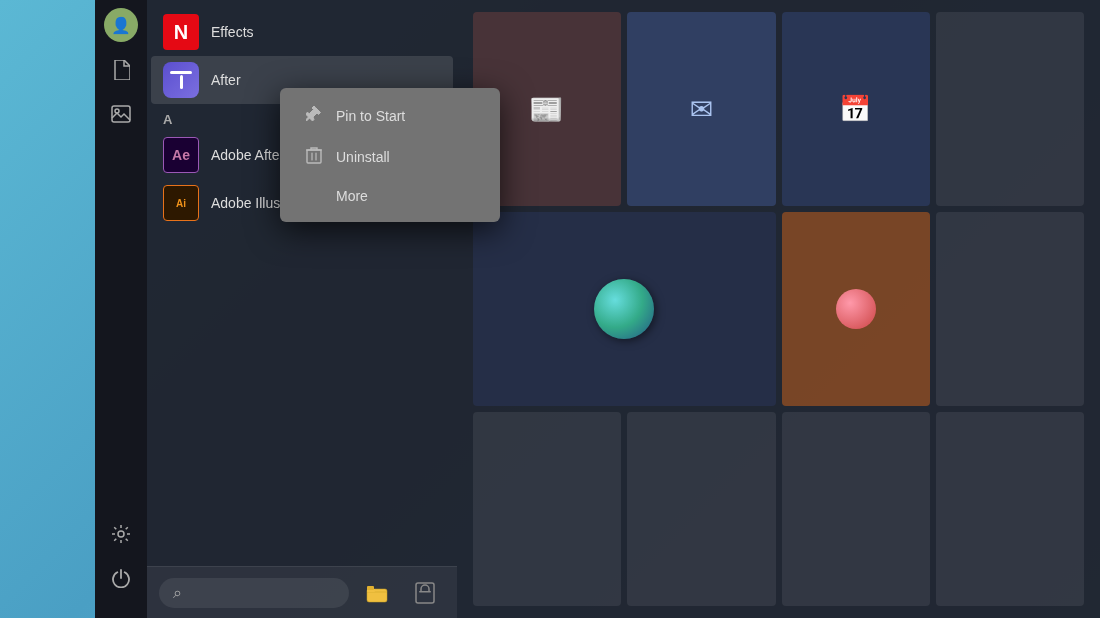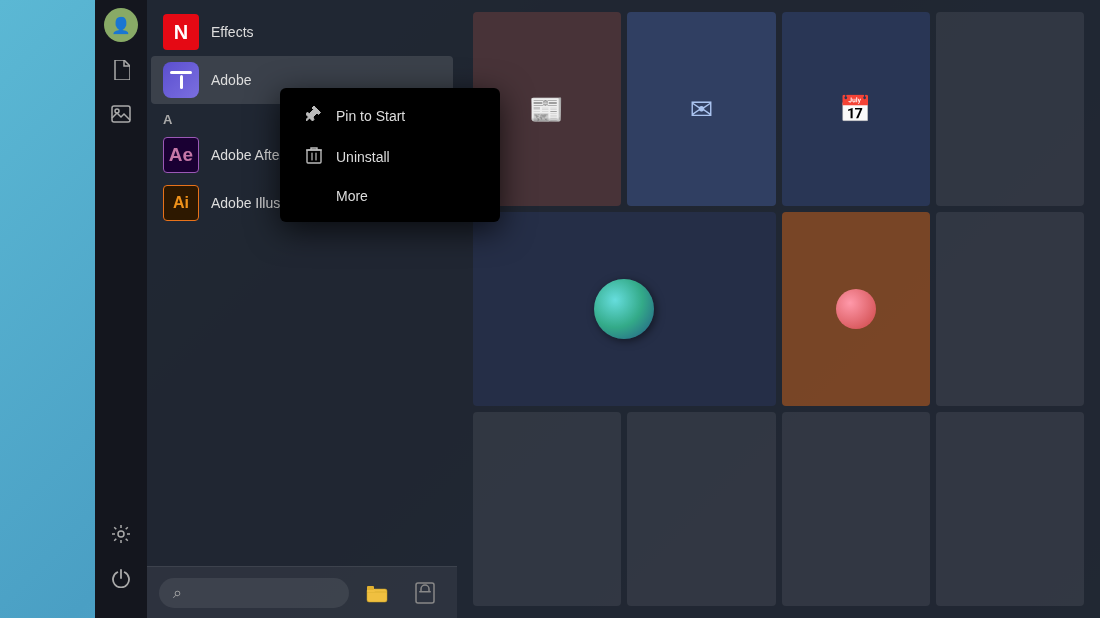"Adobe" span { text: Adobe -> After }
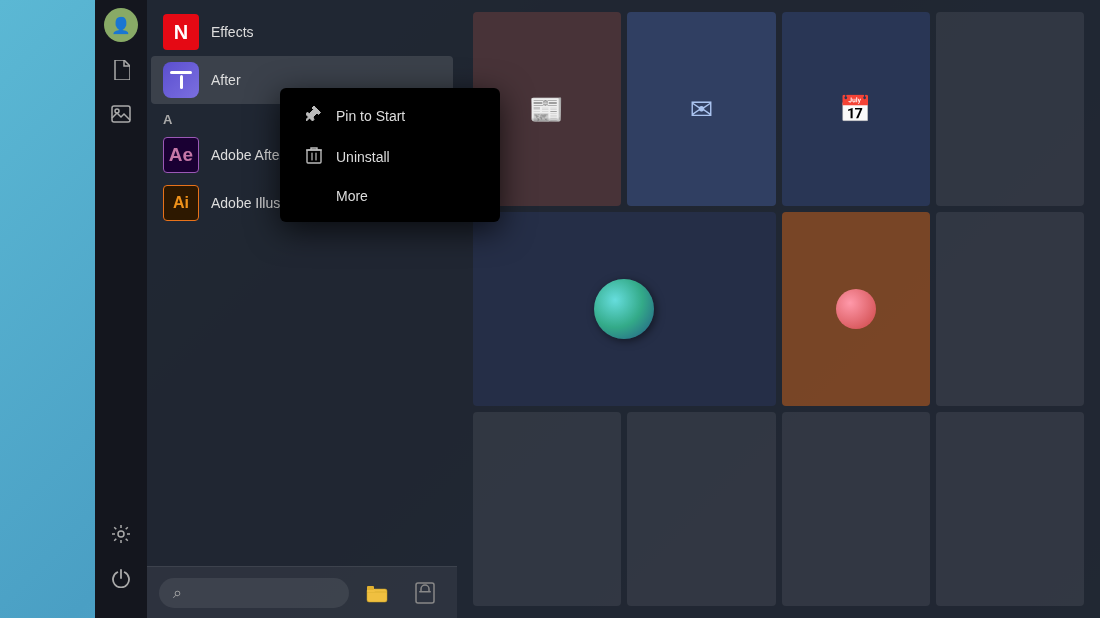"Pin to Start" .context-menu { background: #000000 -> #737373 }
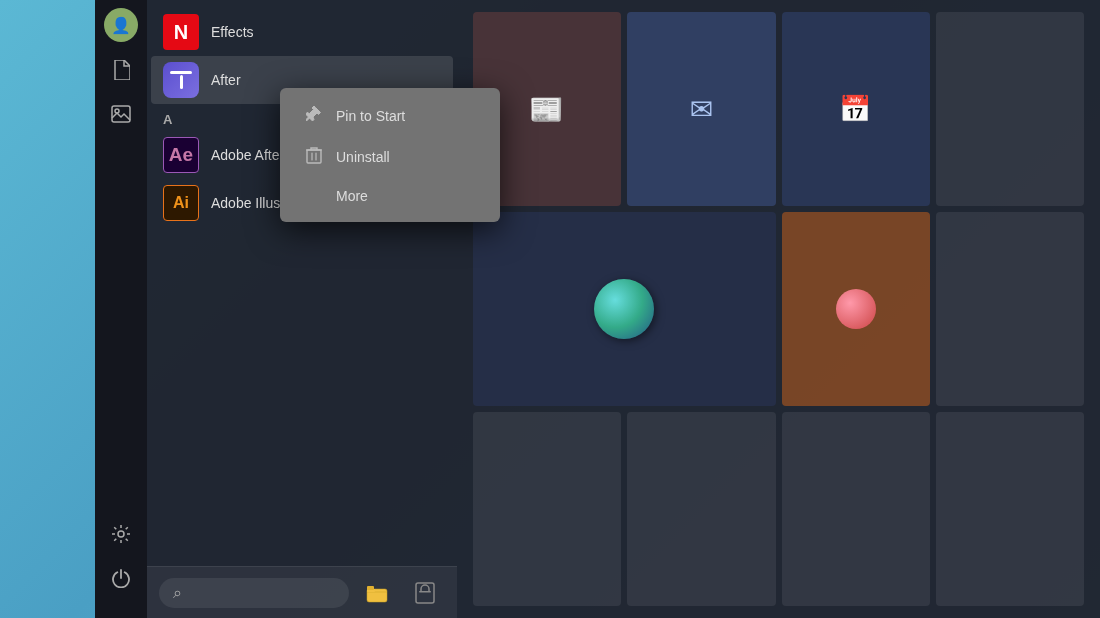"Ae" .app-icon-ae { font-size: 19px -> 14px }
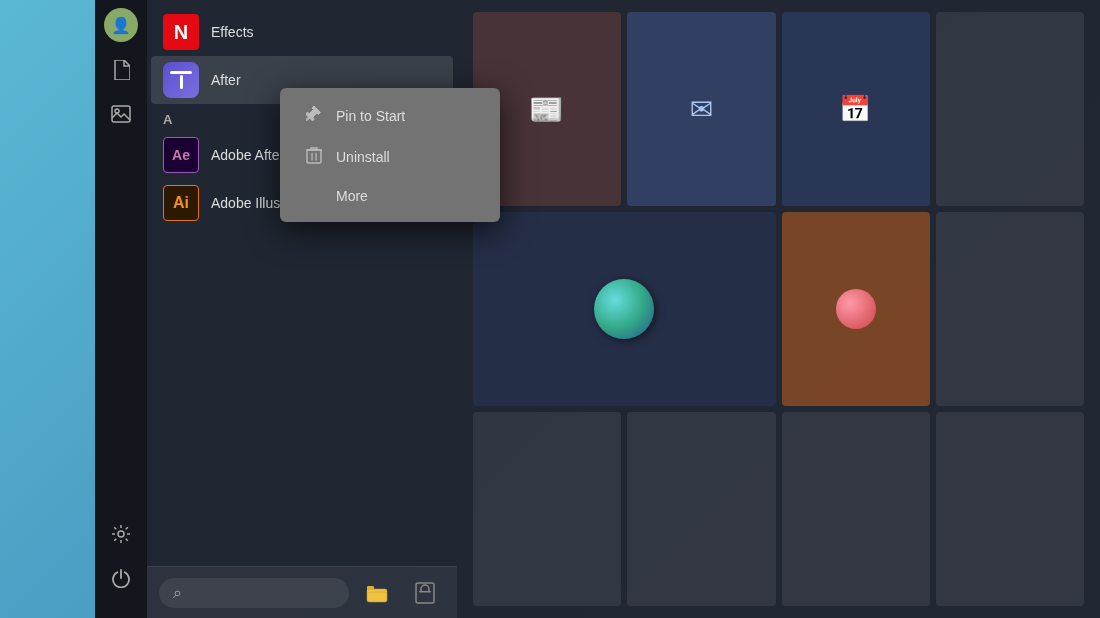"Ai" .app-icon-ai { font-size: 16px -> 10px }
